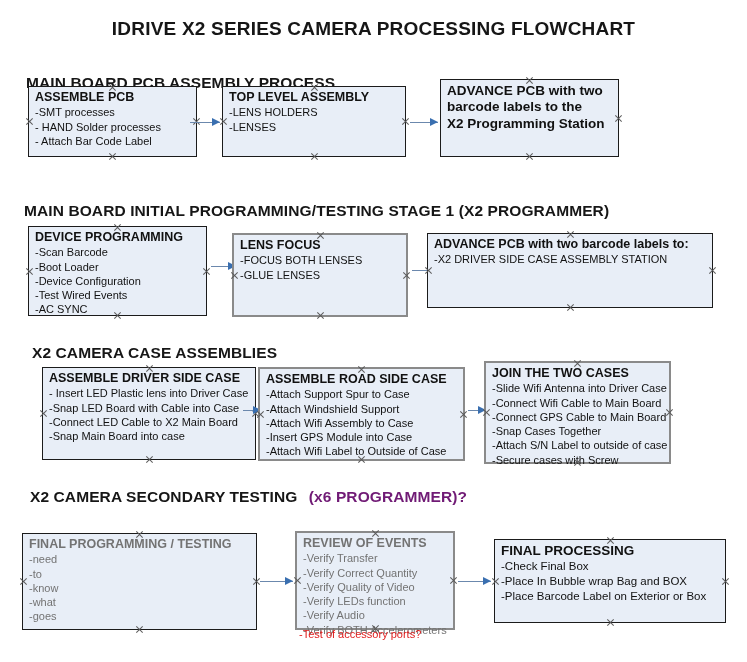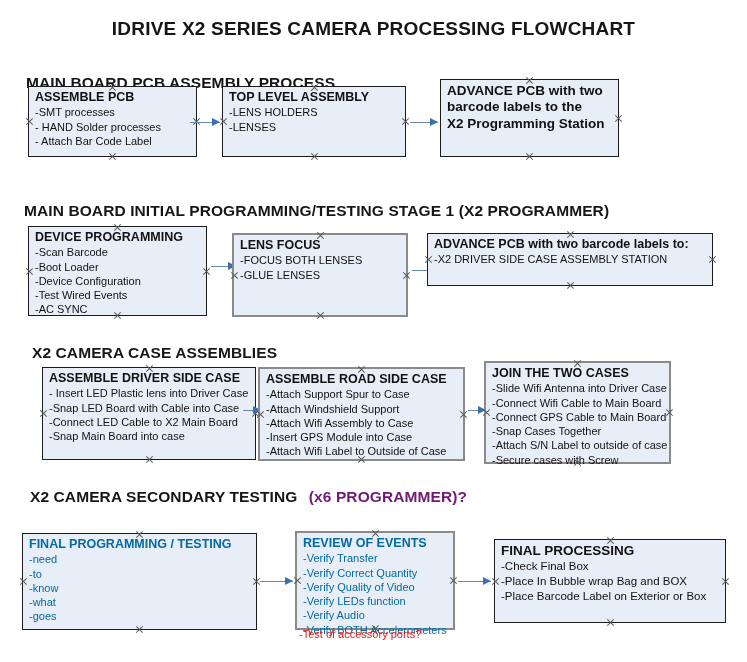"ADVANCE PCB with two barcode" div.box { height: 53px -> 75px }
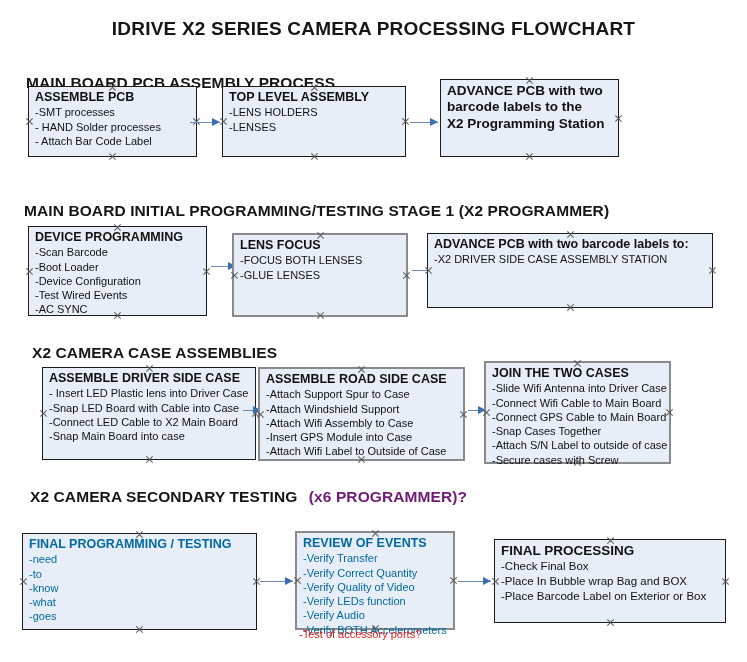"FINAL PROGRAMMING / TESTING" .box.red .box-title,.box.red .box-line { color: #0369a1 -> #737373 }
